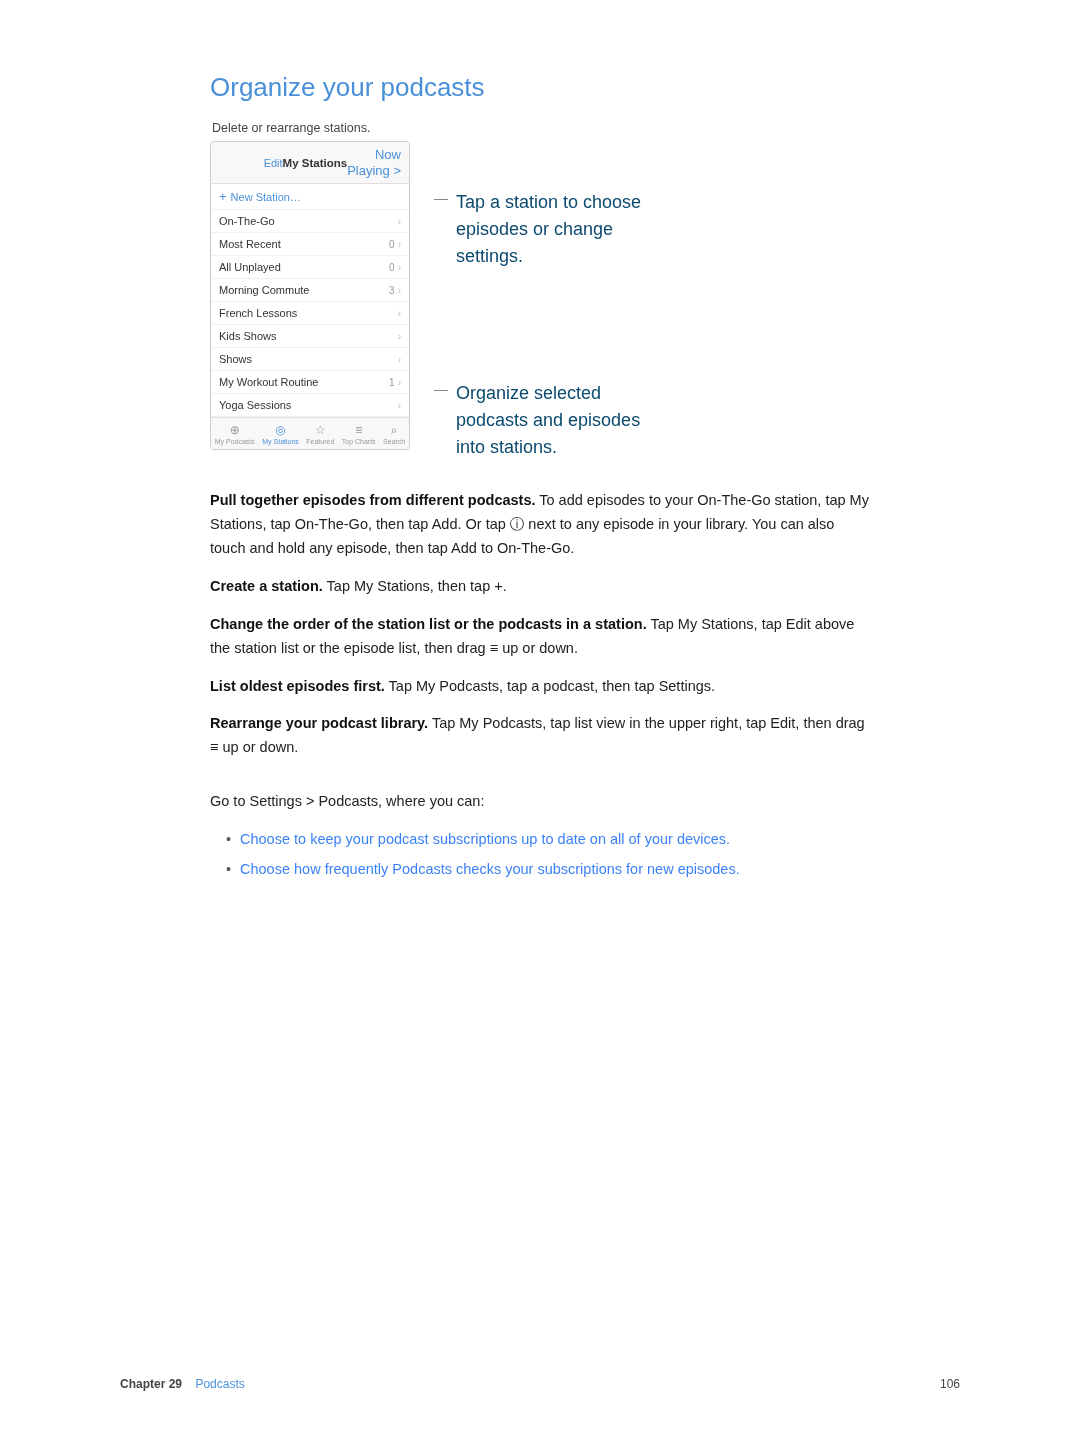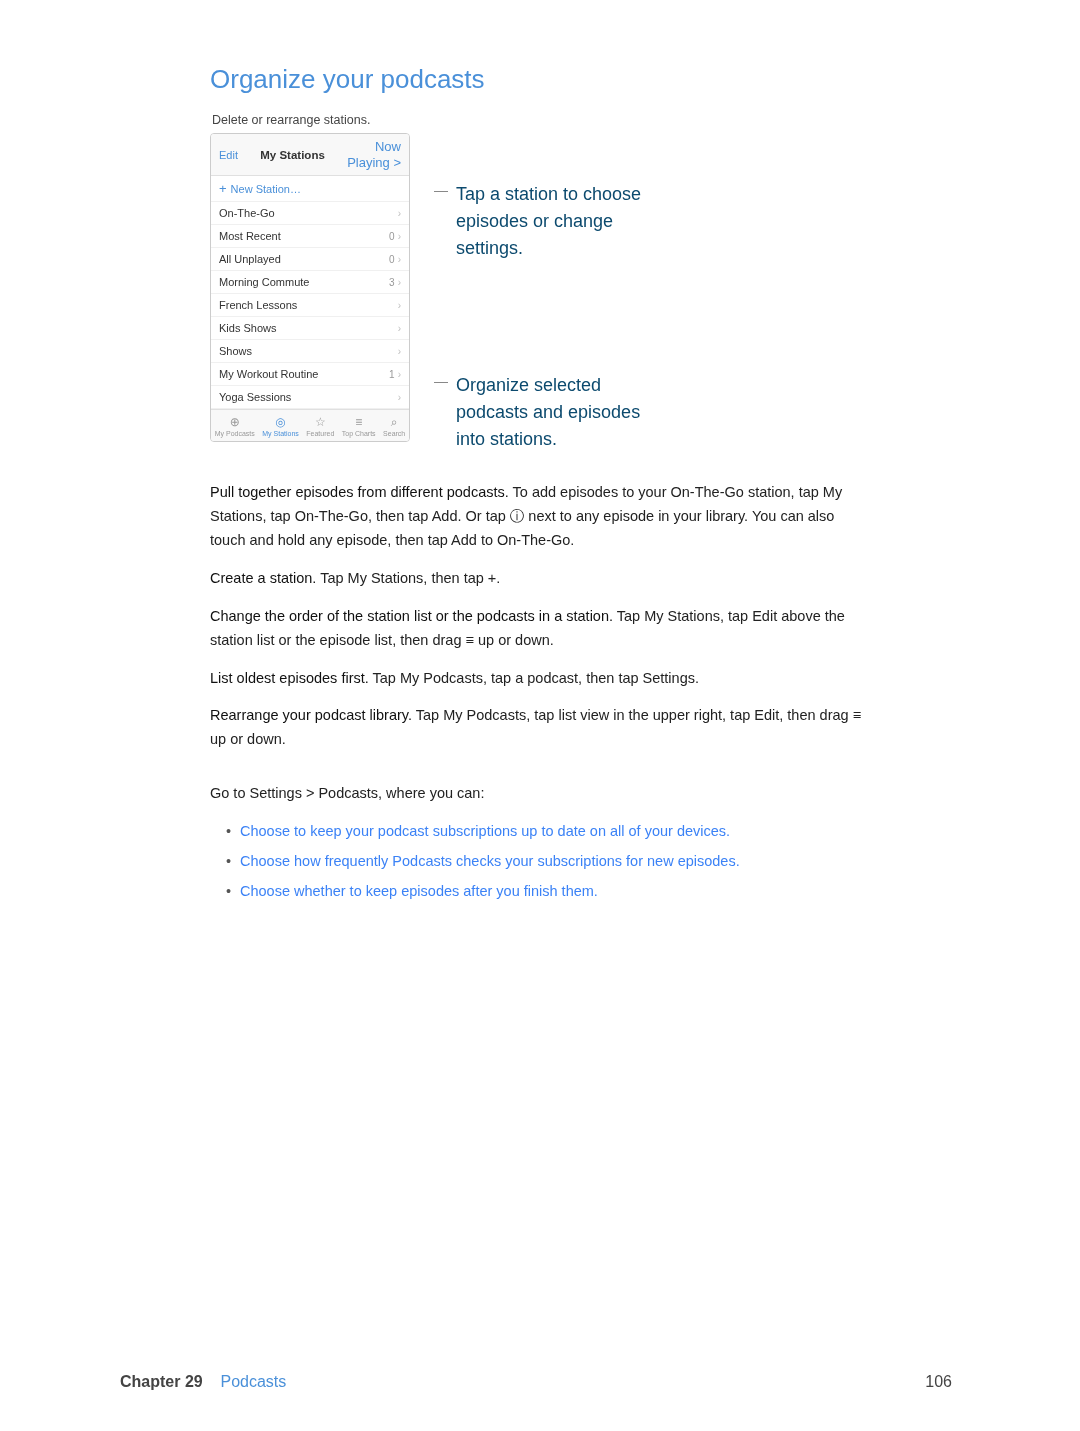"Organize your podcasts" .page-content { margin: 4px auto -> 12px auto }
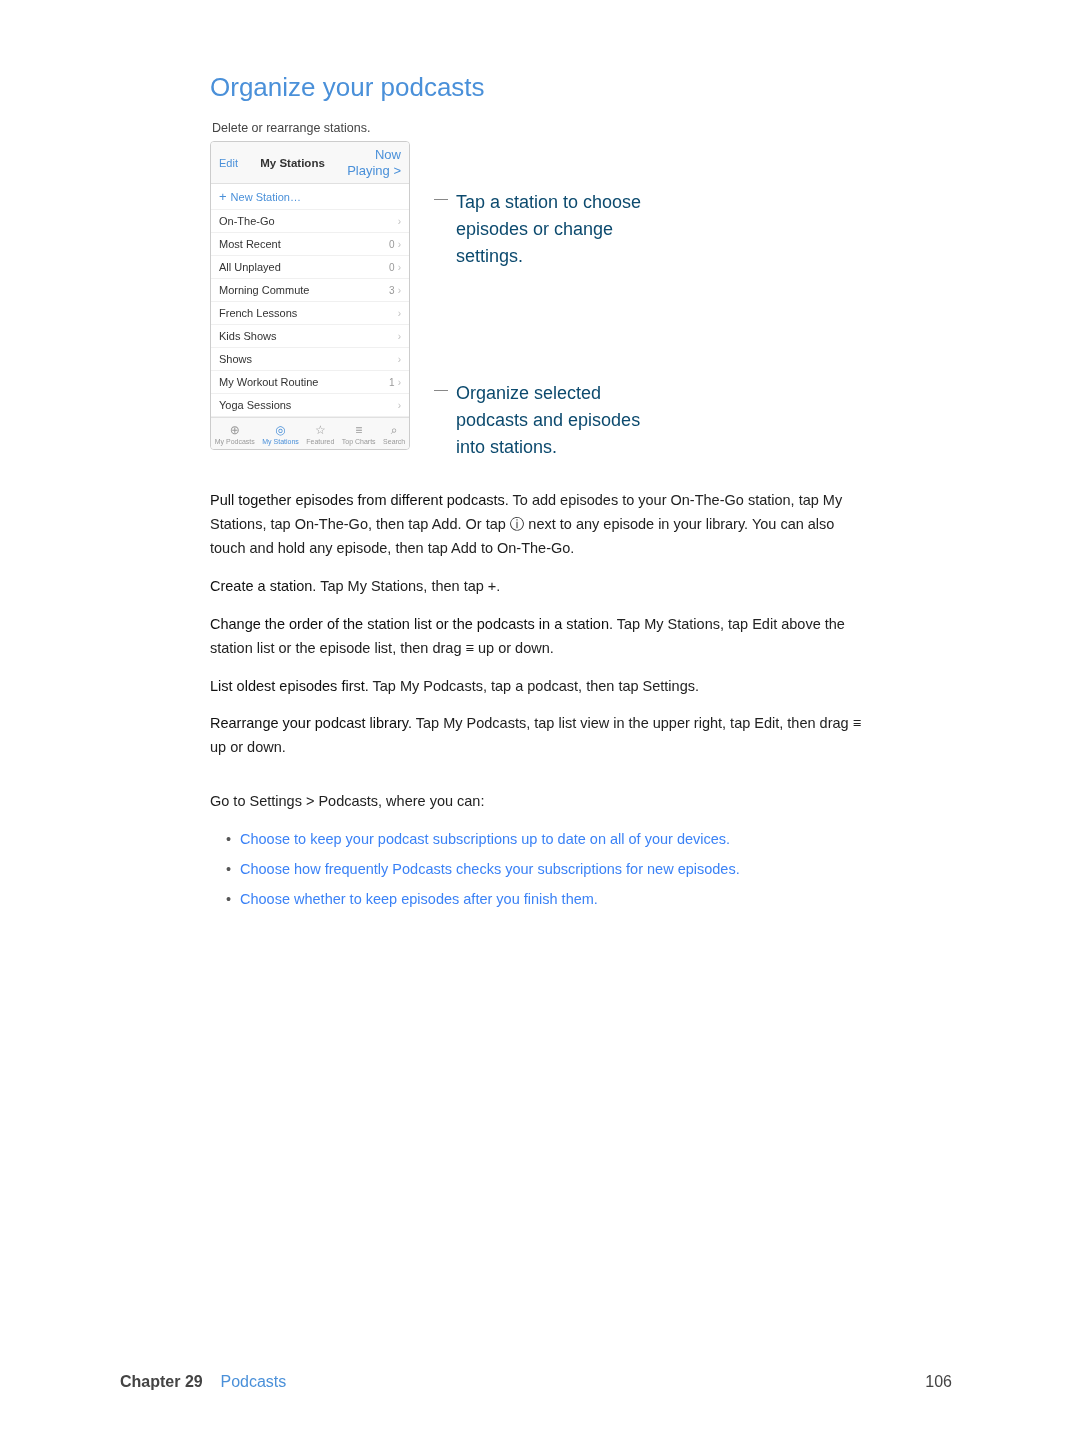"Edit" .iphone-header { justify-content: space-between -> flex-end }
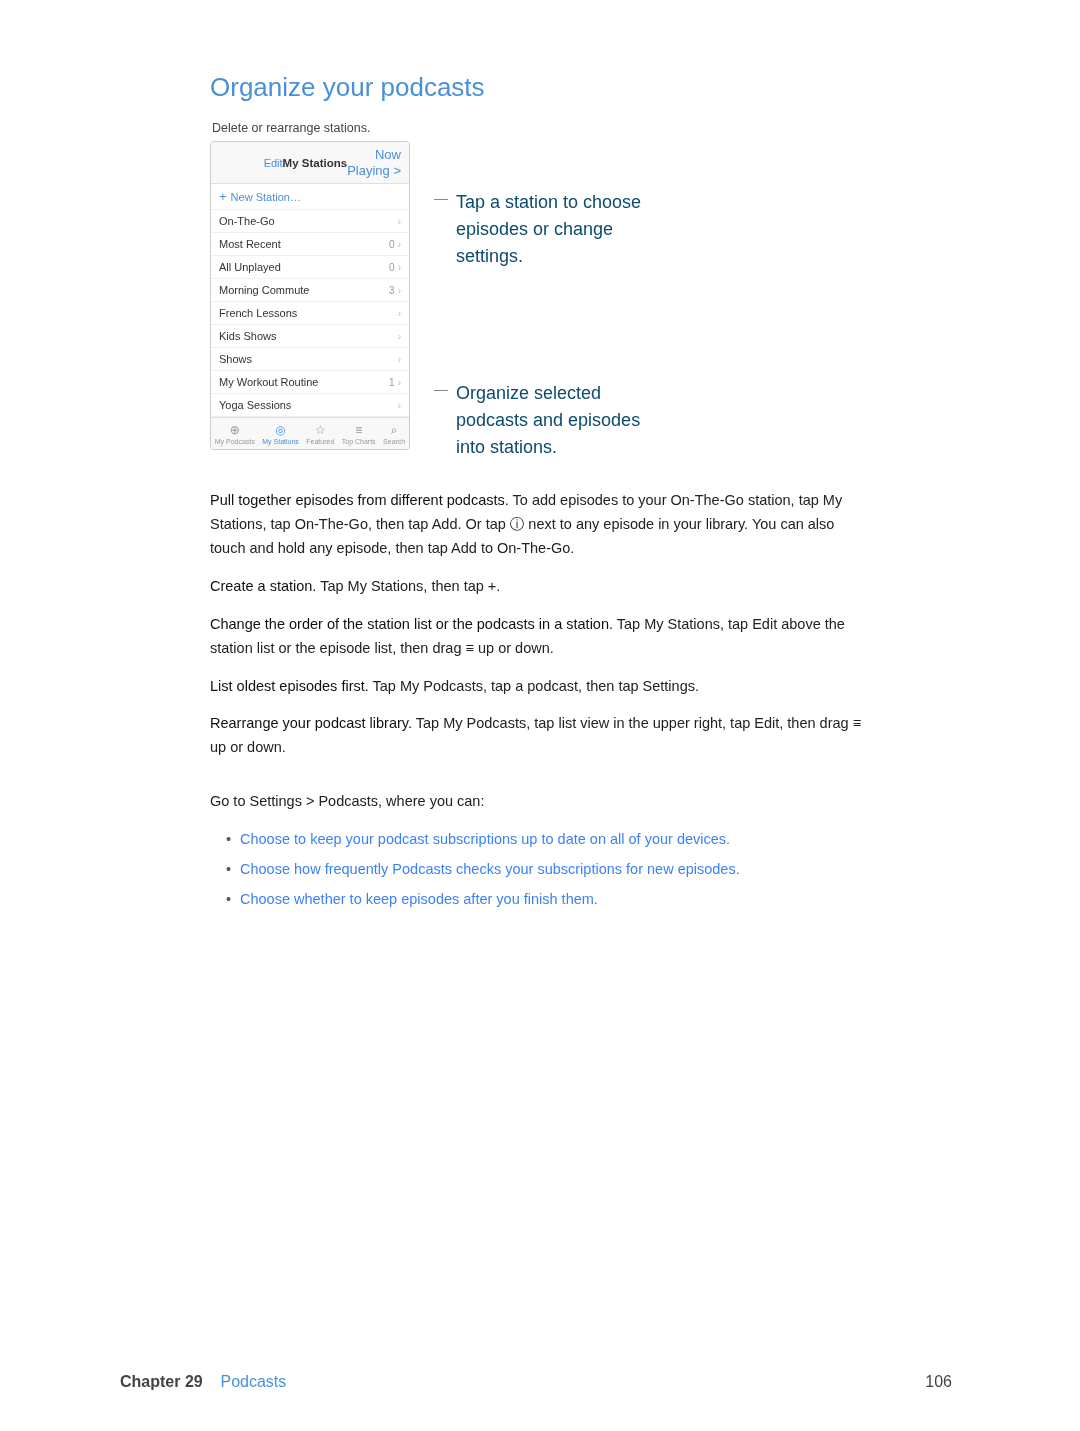"Pull together episodes from different" .body-para b { font-weight: 400 -> 700 }
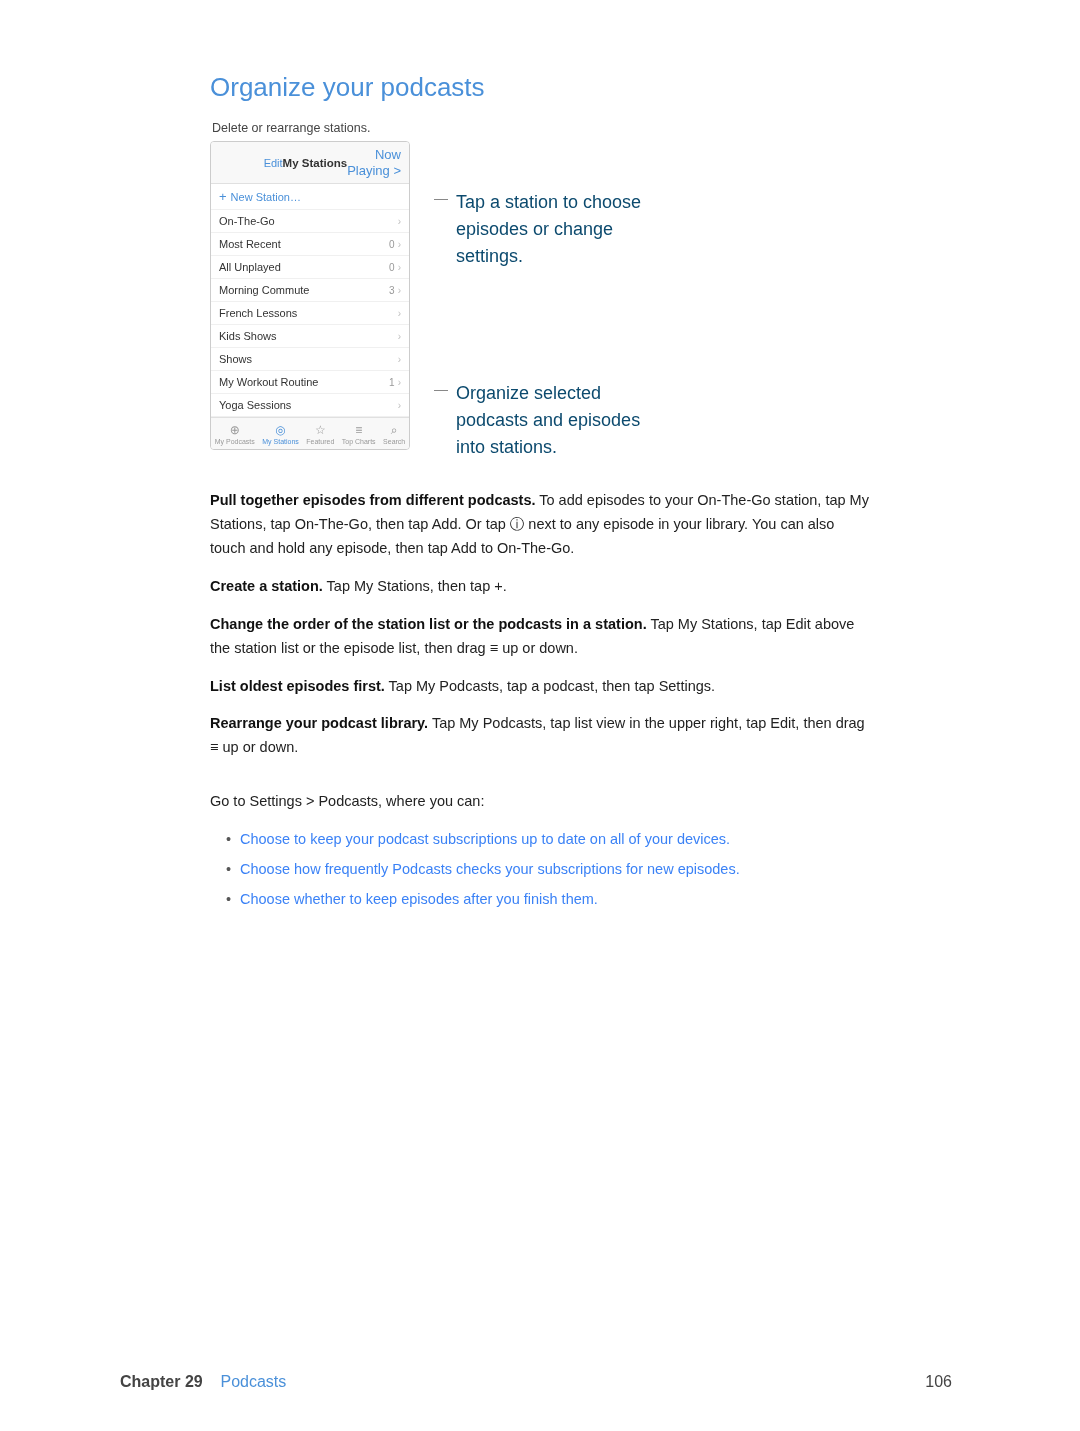"Choose whether to keep episodes" li { html: <li>Choose whether to keep episodes after you finish them.</li> -> none }
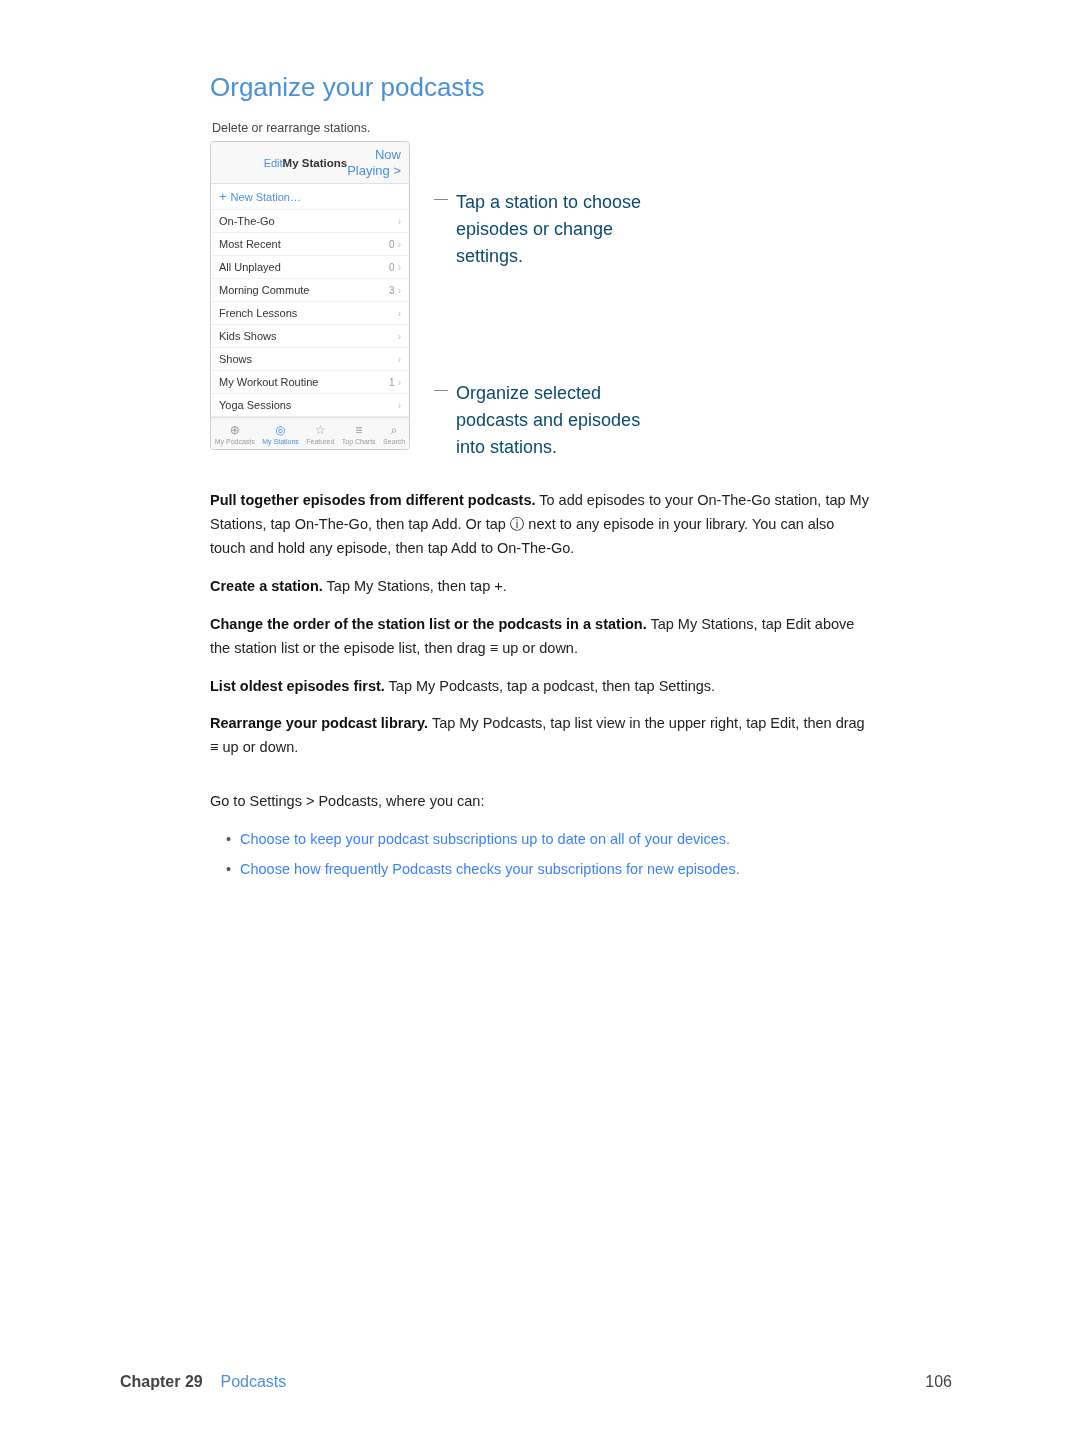"Chapter 29 Podcasts" .page-footer { font-size: 16px -> 12px; right: 8px -> 0 }
